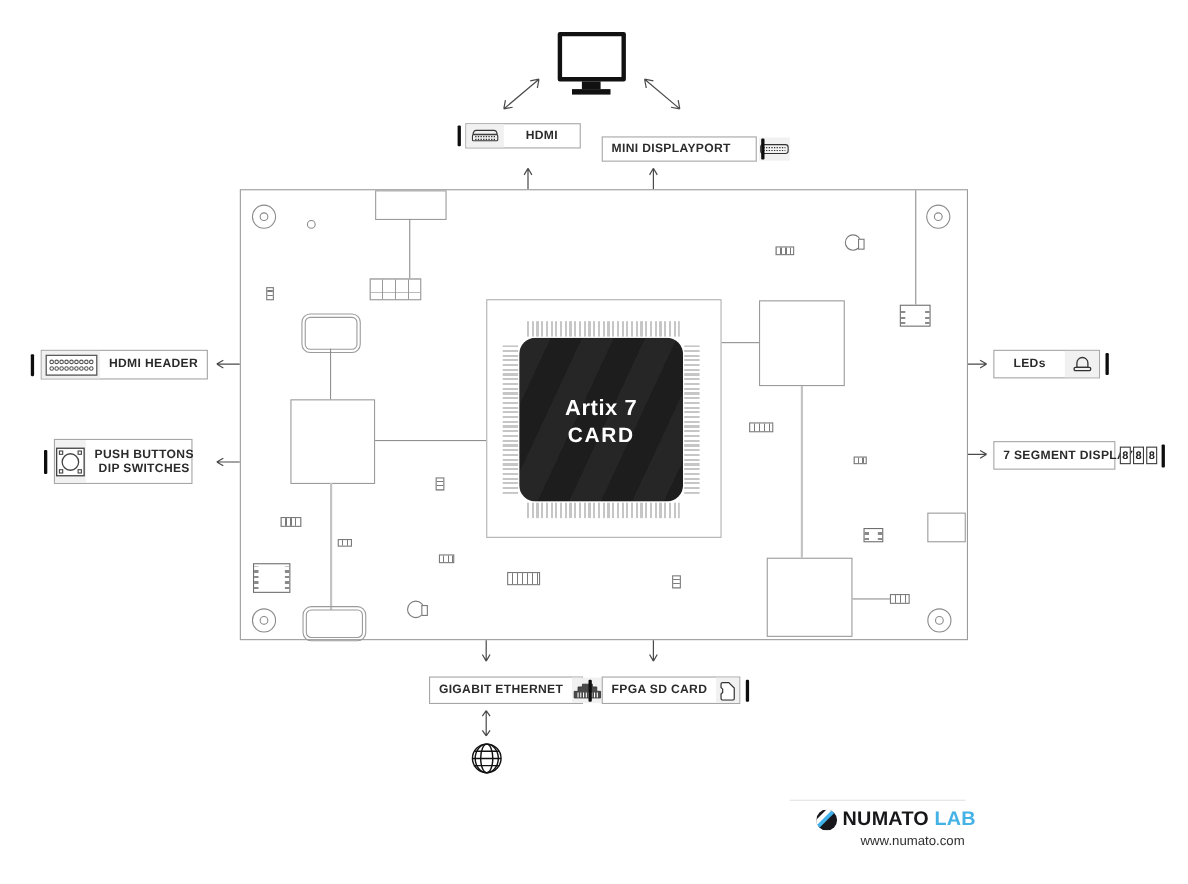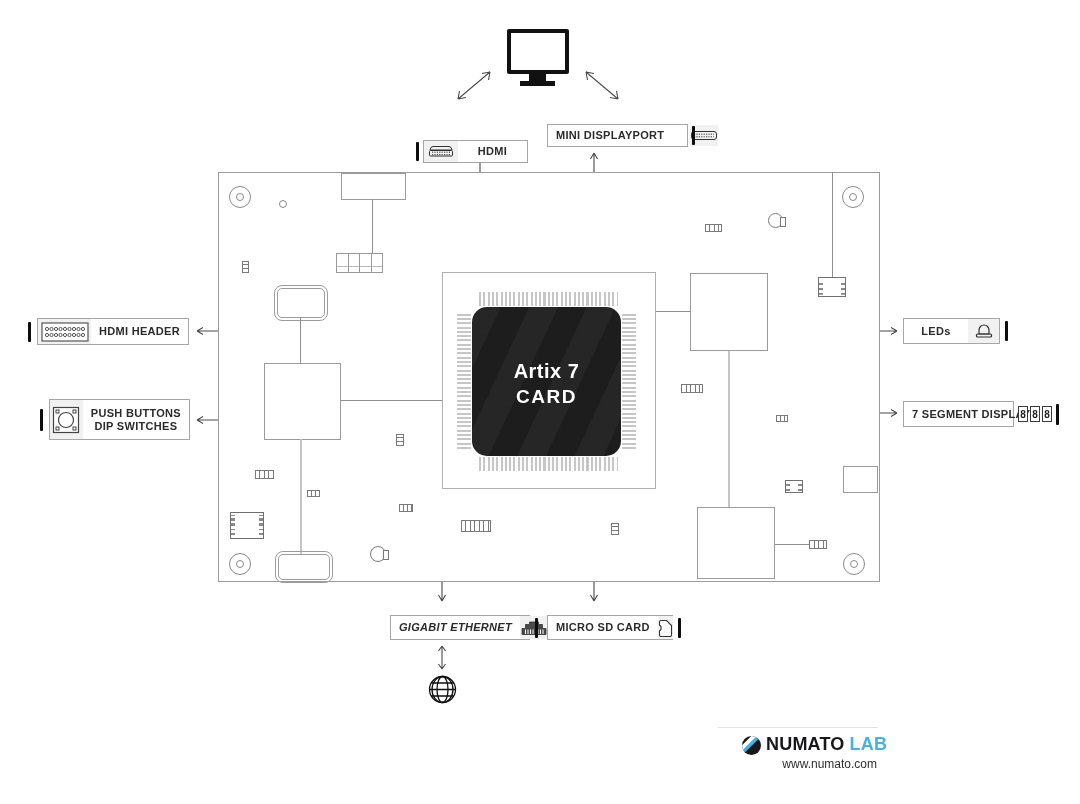"HDMI" div.label-row { top: 140px -> 112px }
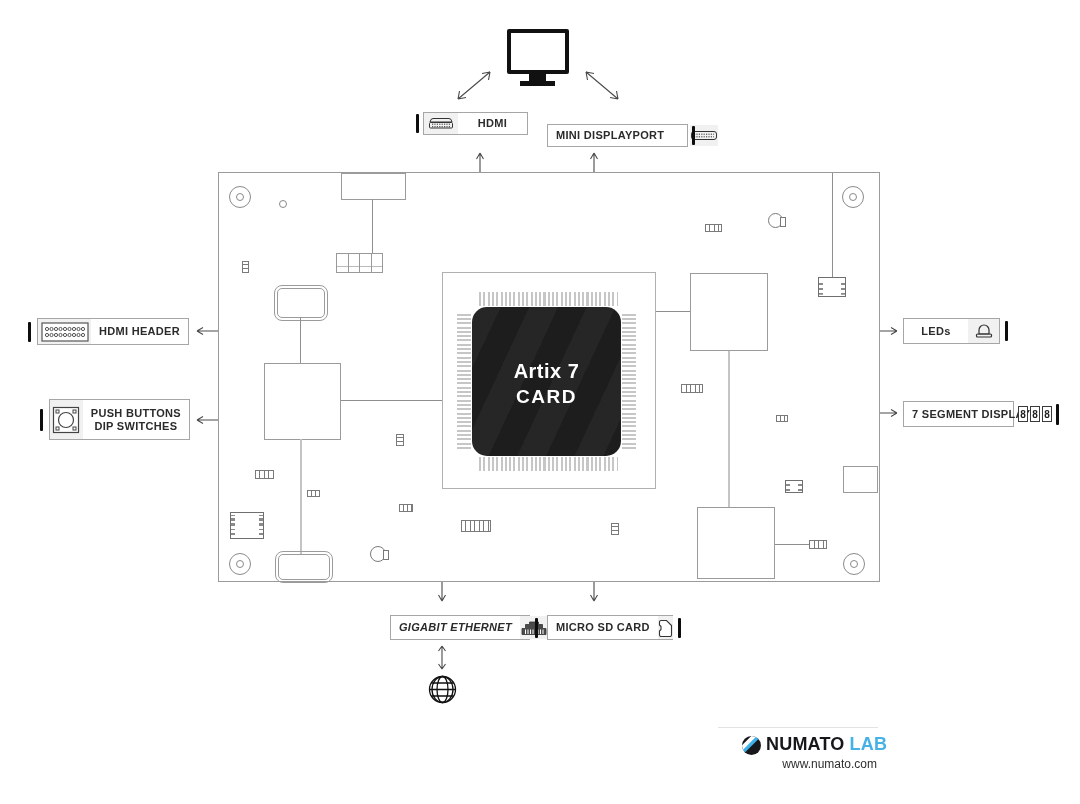"PUSH BUTTONS" div.lbox { width: 141px -> 126px }
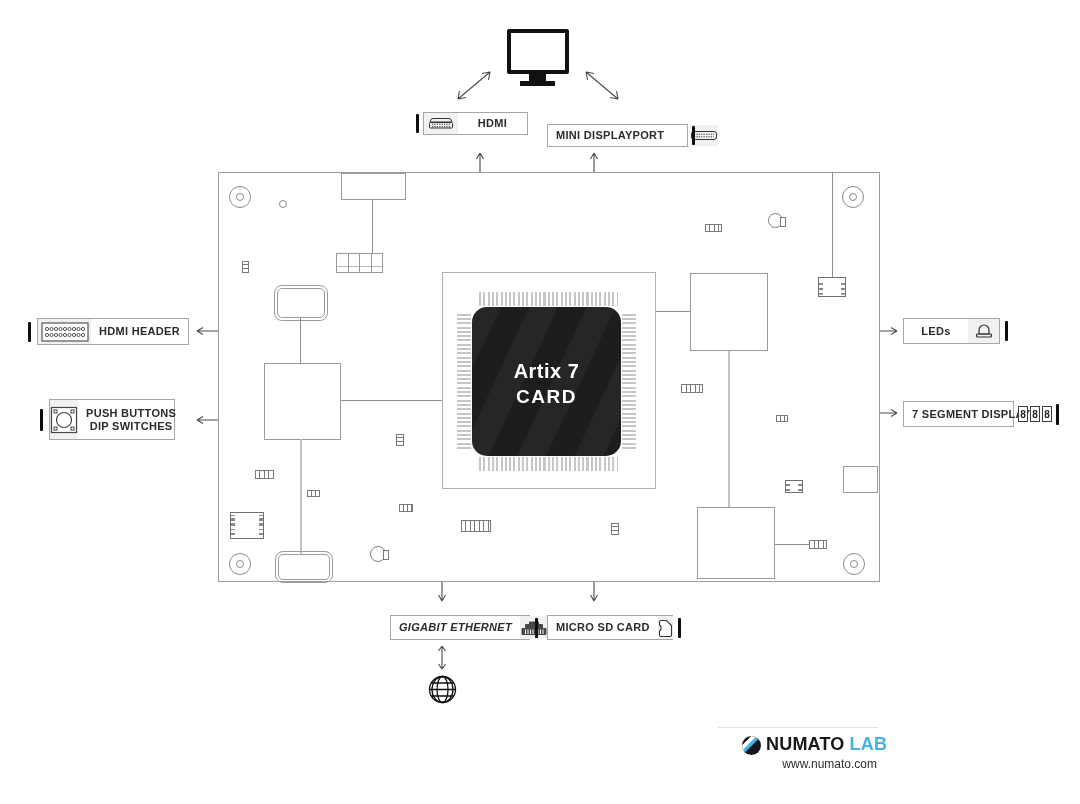"GIGABIT ETHERNET" div.lbox { font-style: italic -> none }
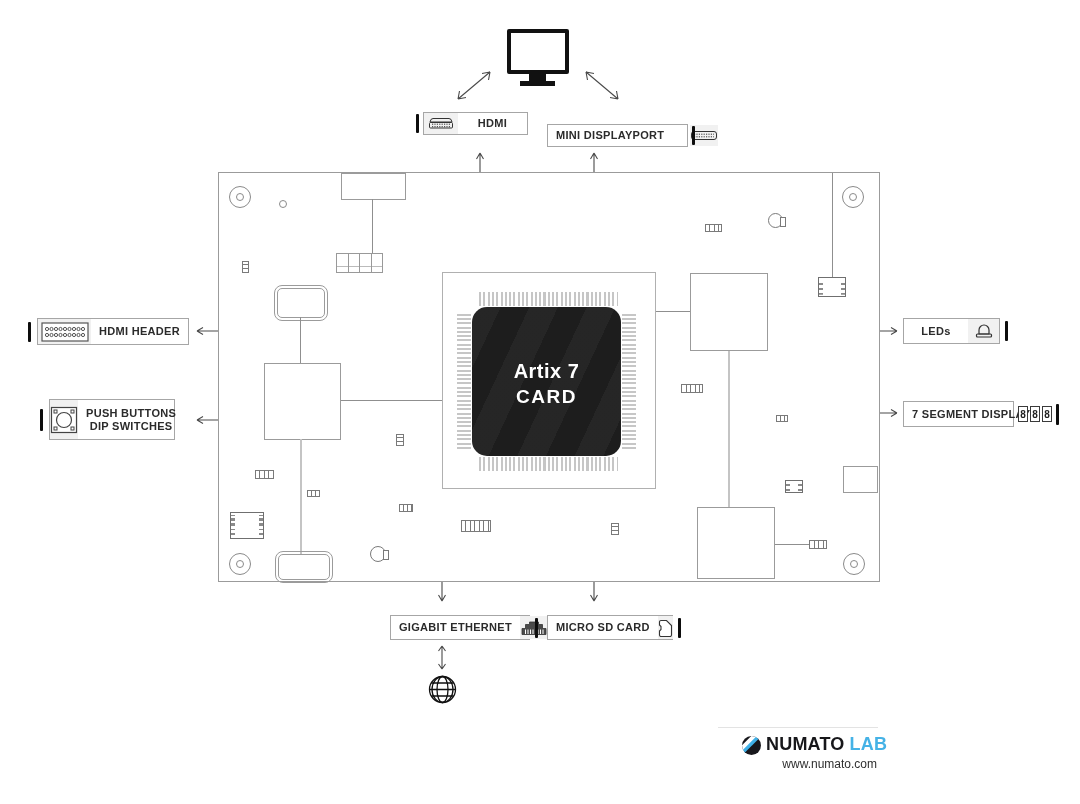"MICRO SD CARD" div.ltext { text: MICRO -> FPGA }
